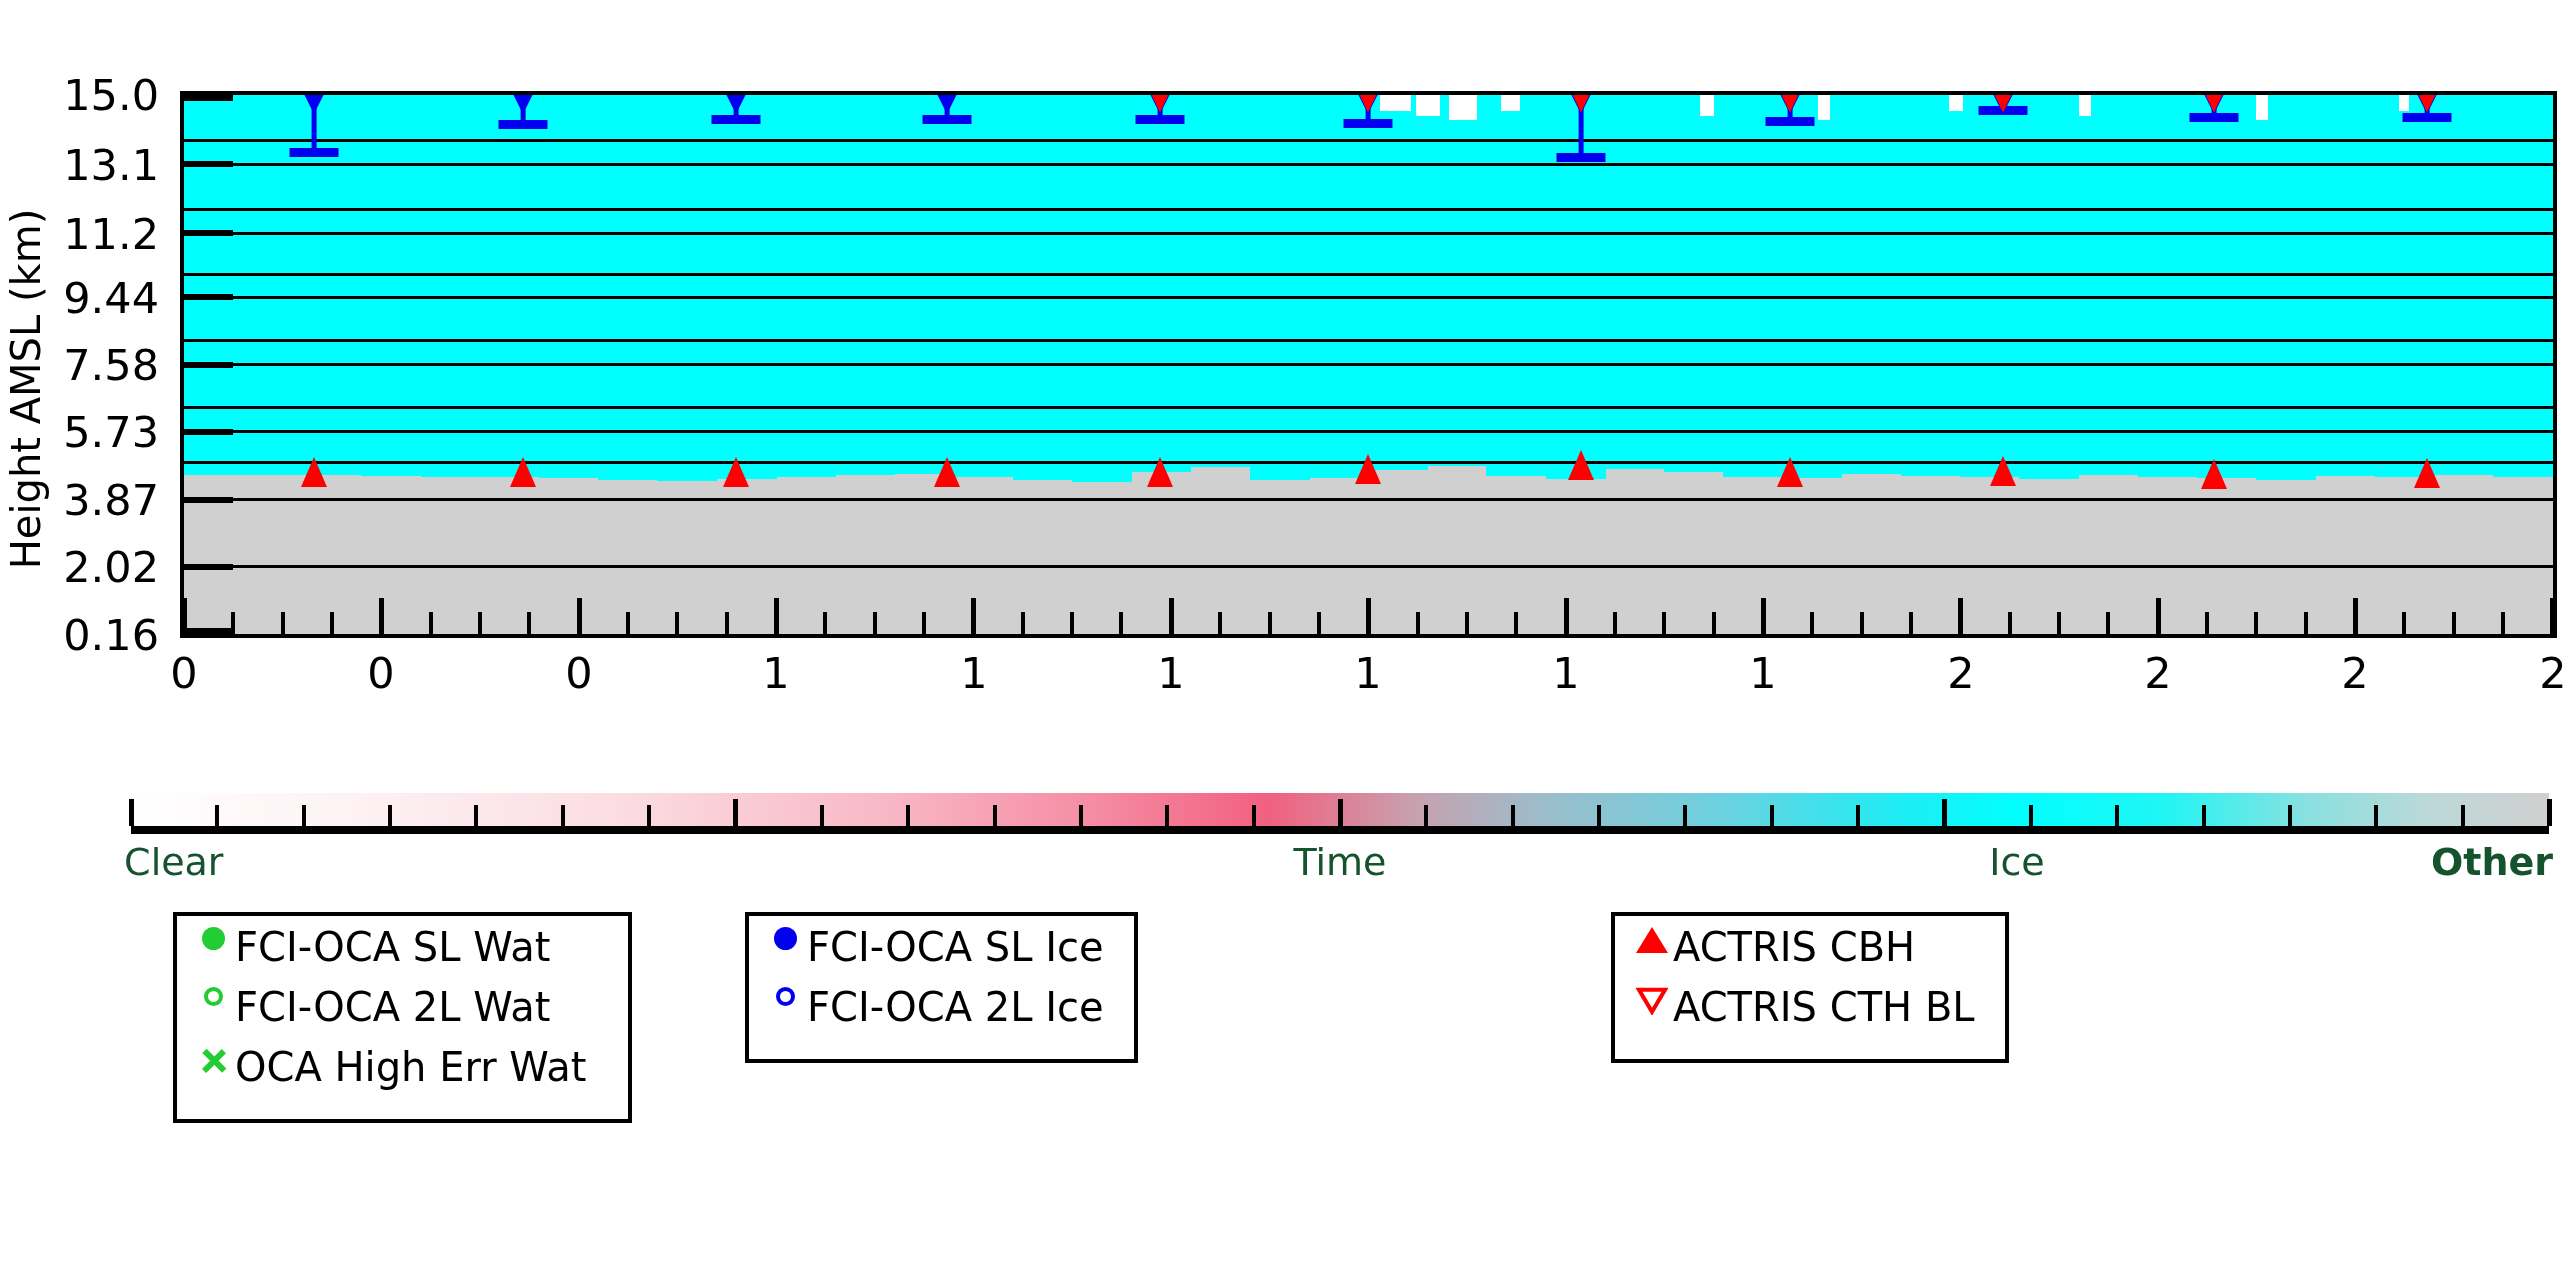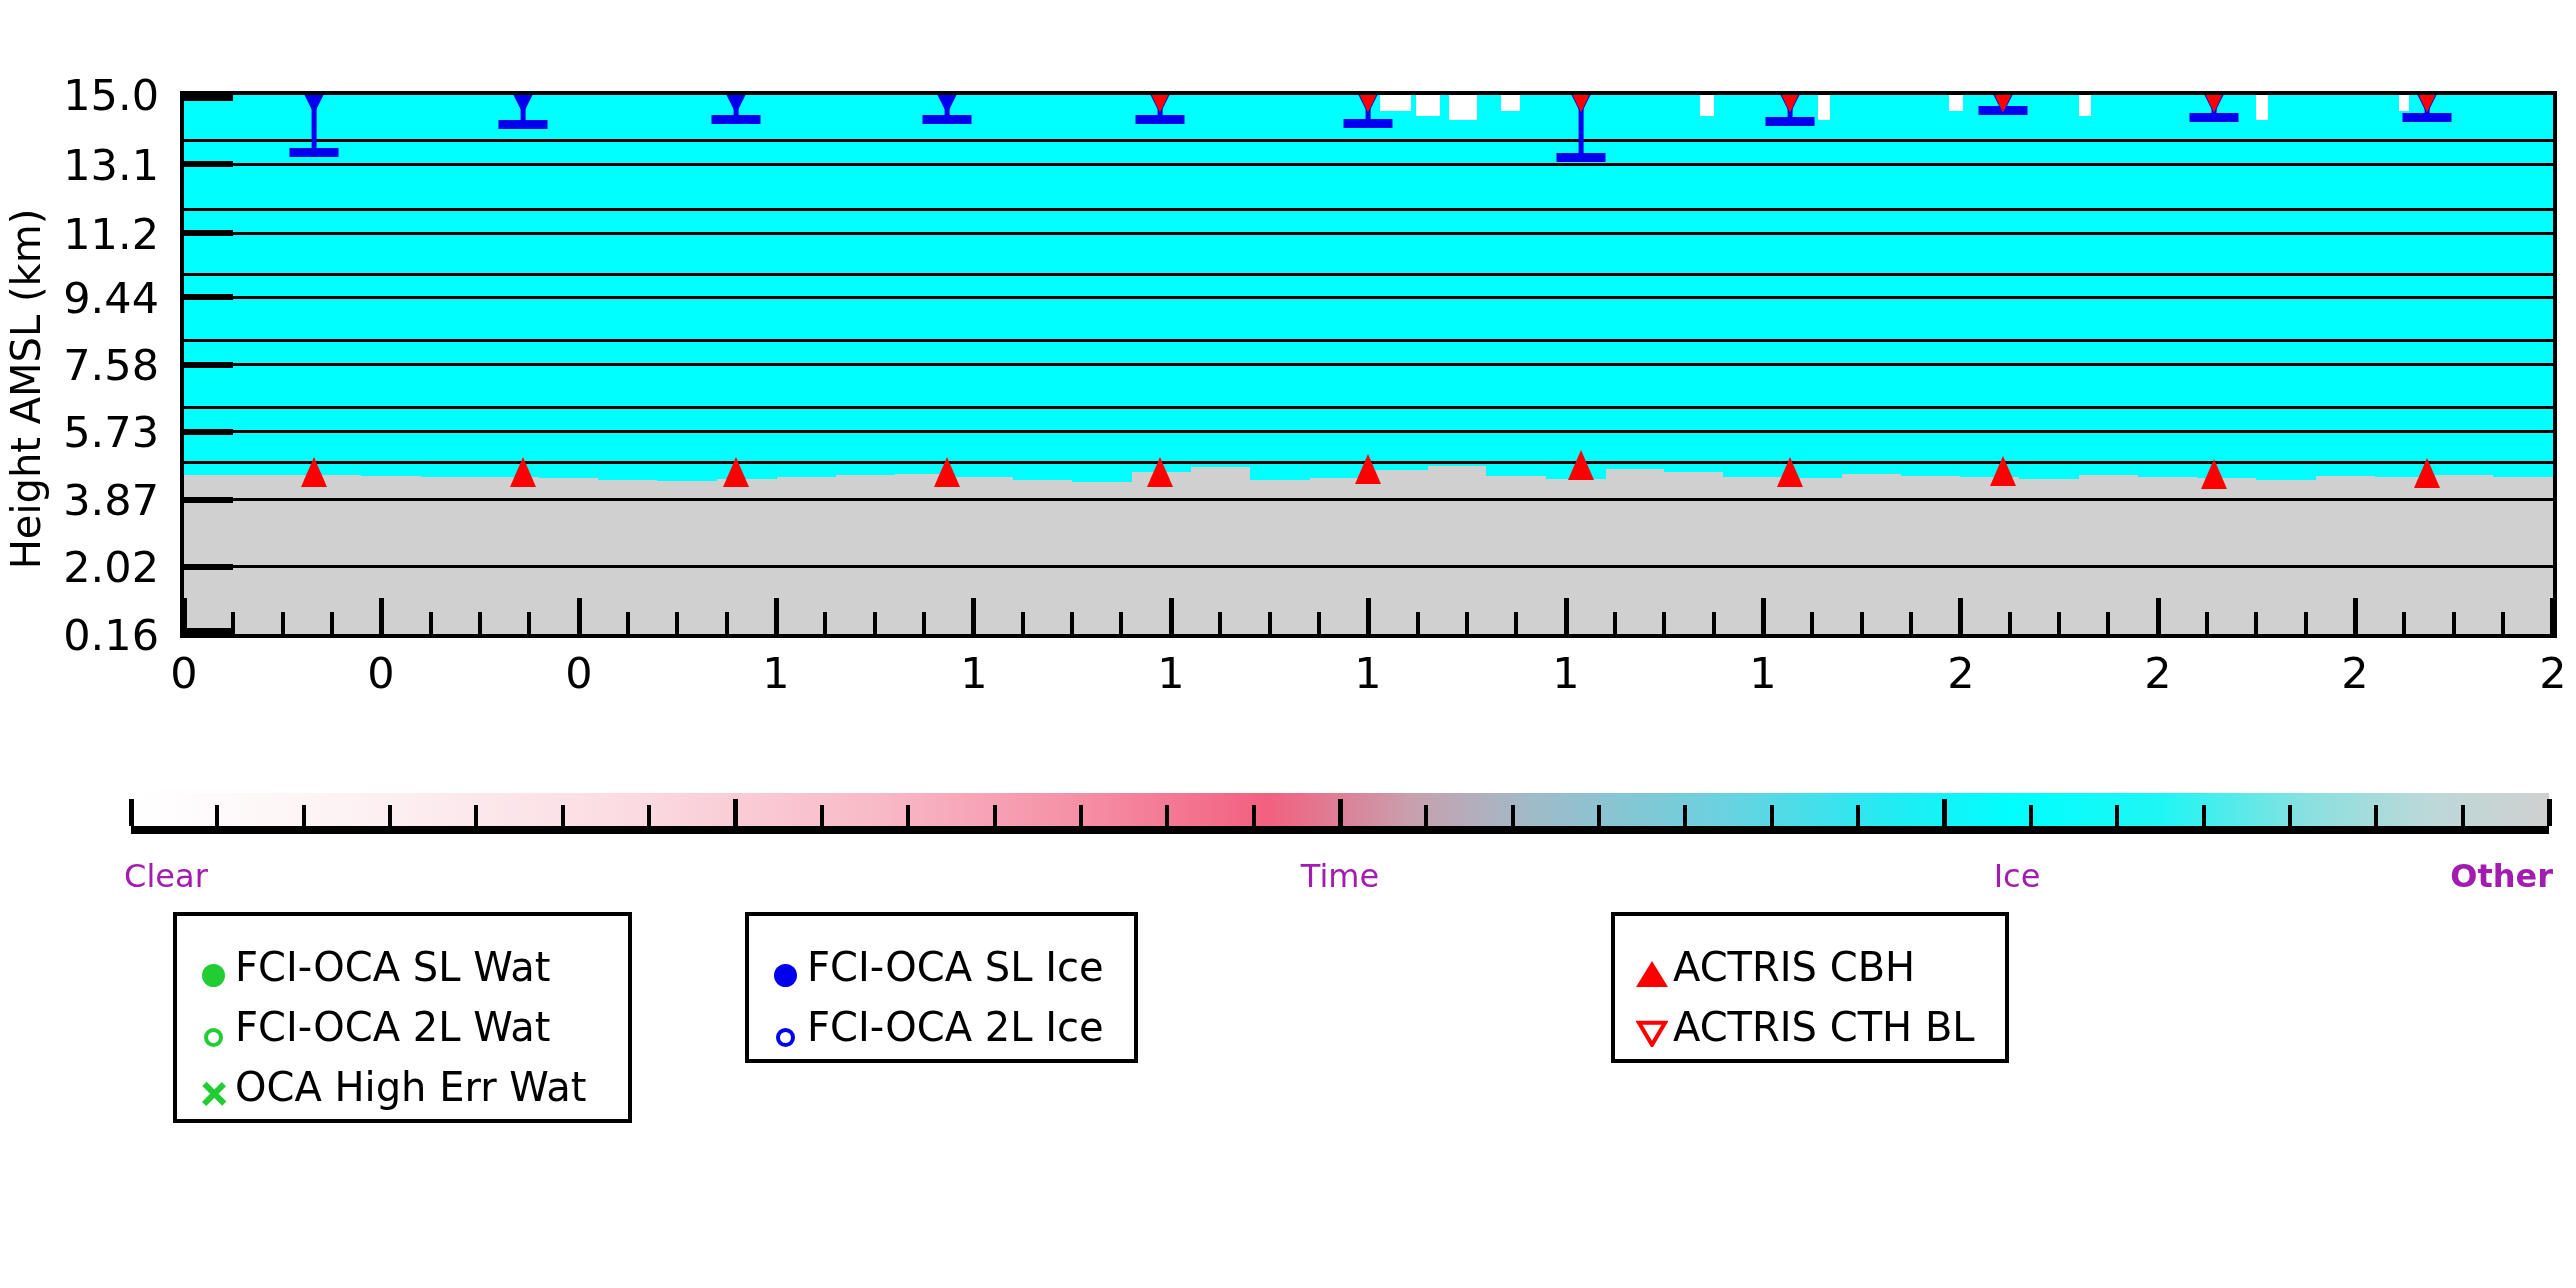"Clear" .cb-label { color: #a21caf -> #14532d; font-size: 32px -> 38px; top: 64px -> 47px }
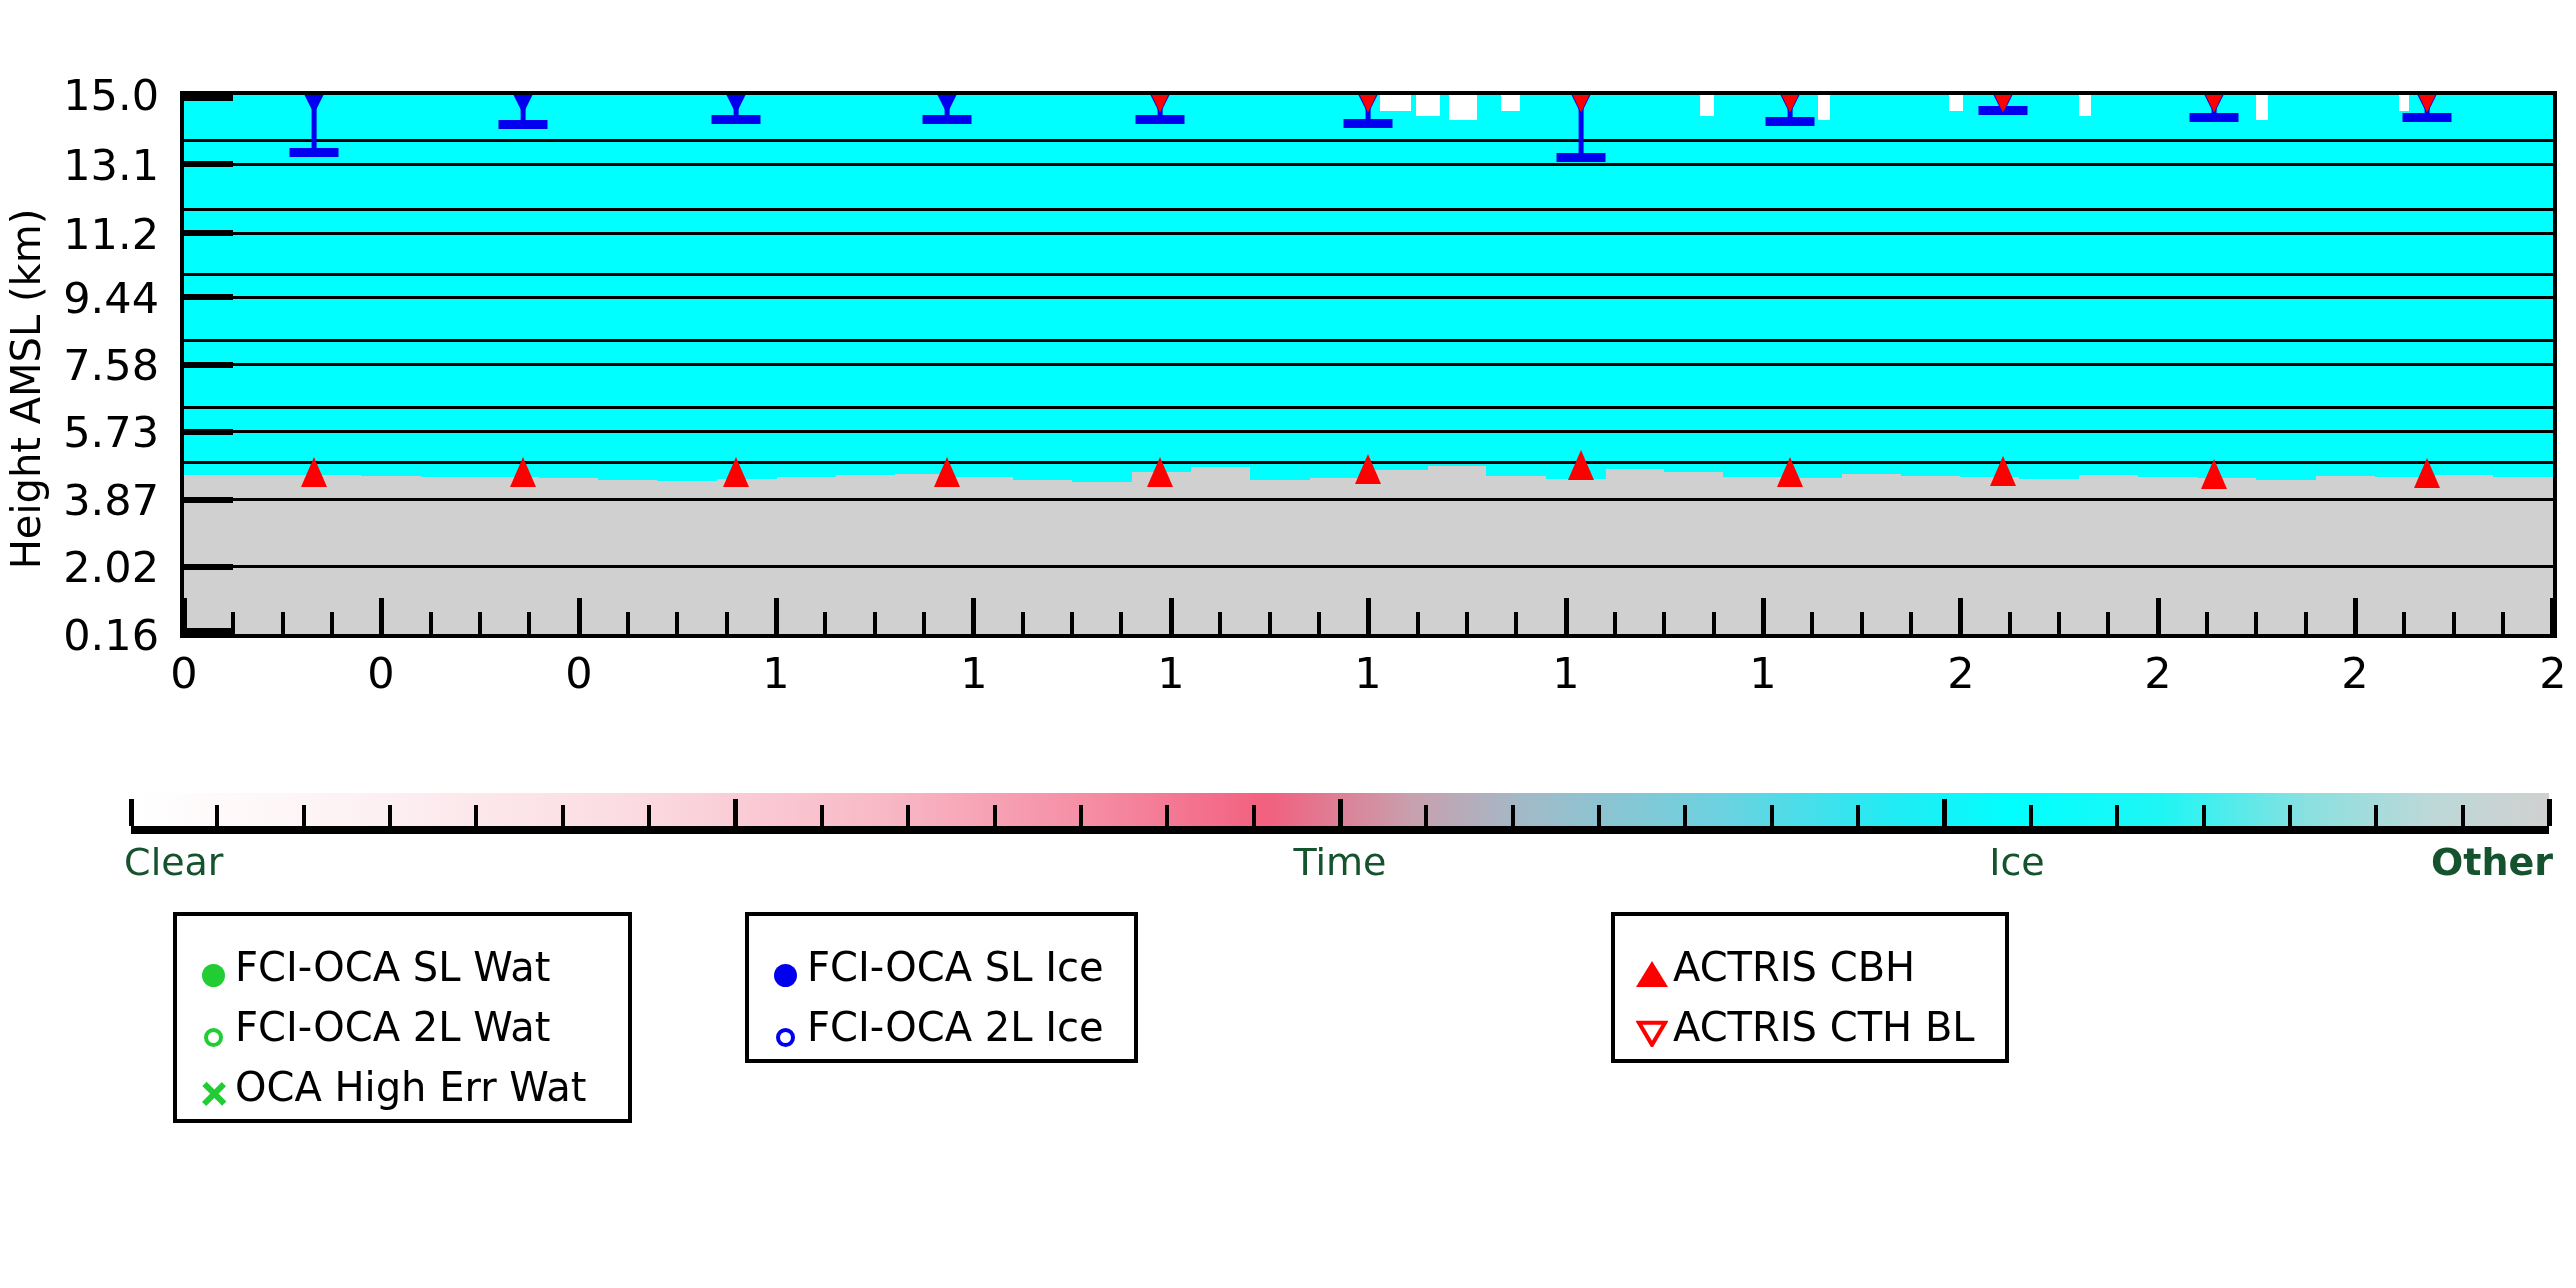"FCI-OCA SL Wat" .legend-row { align-items: flex-end -> flex-start }
